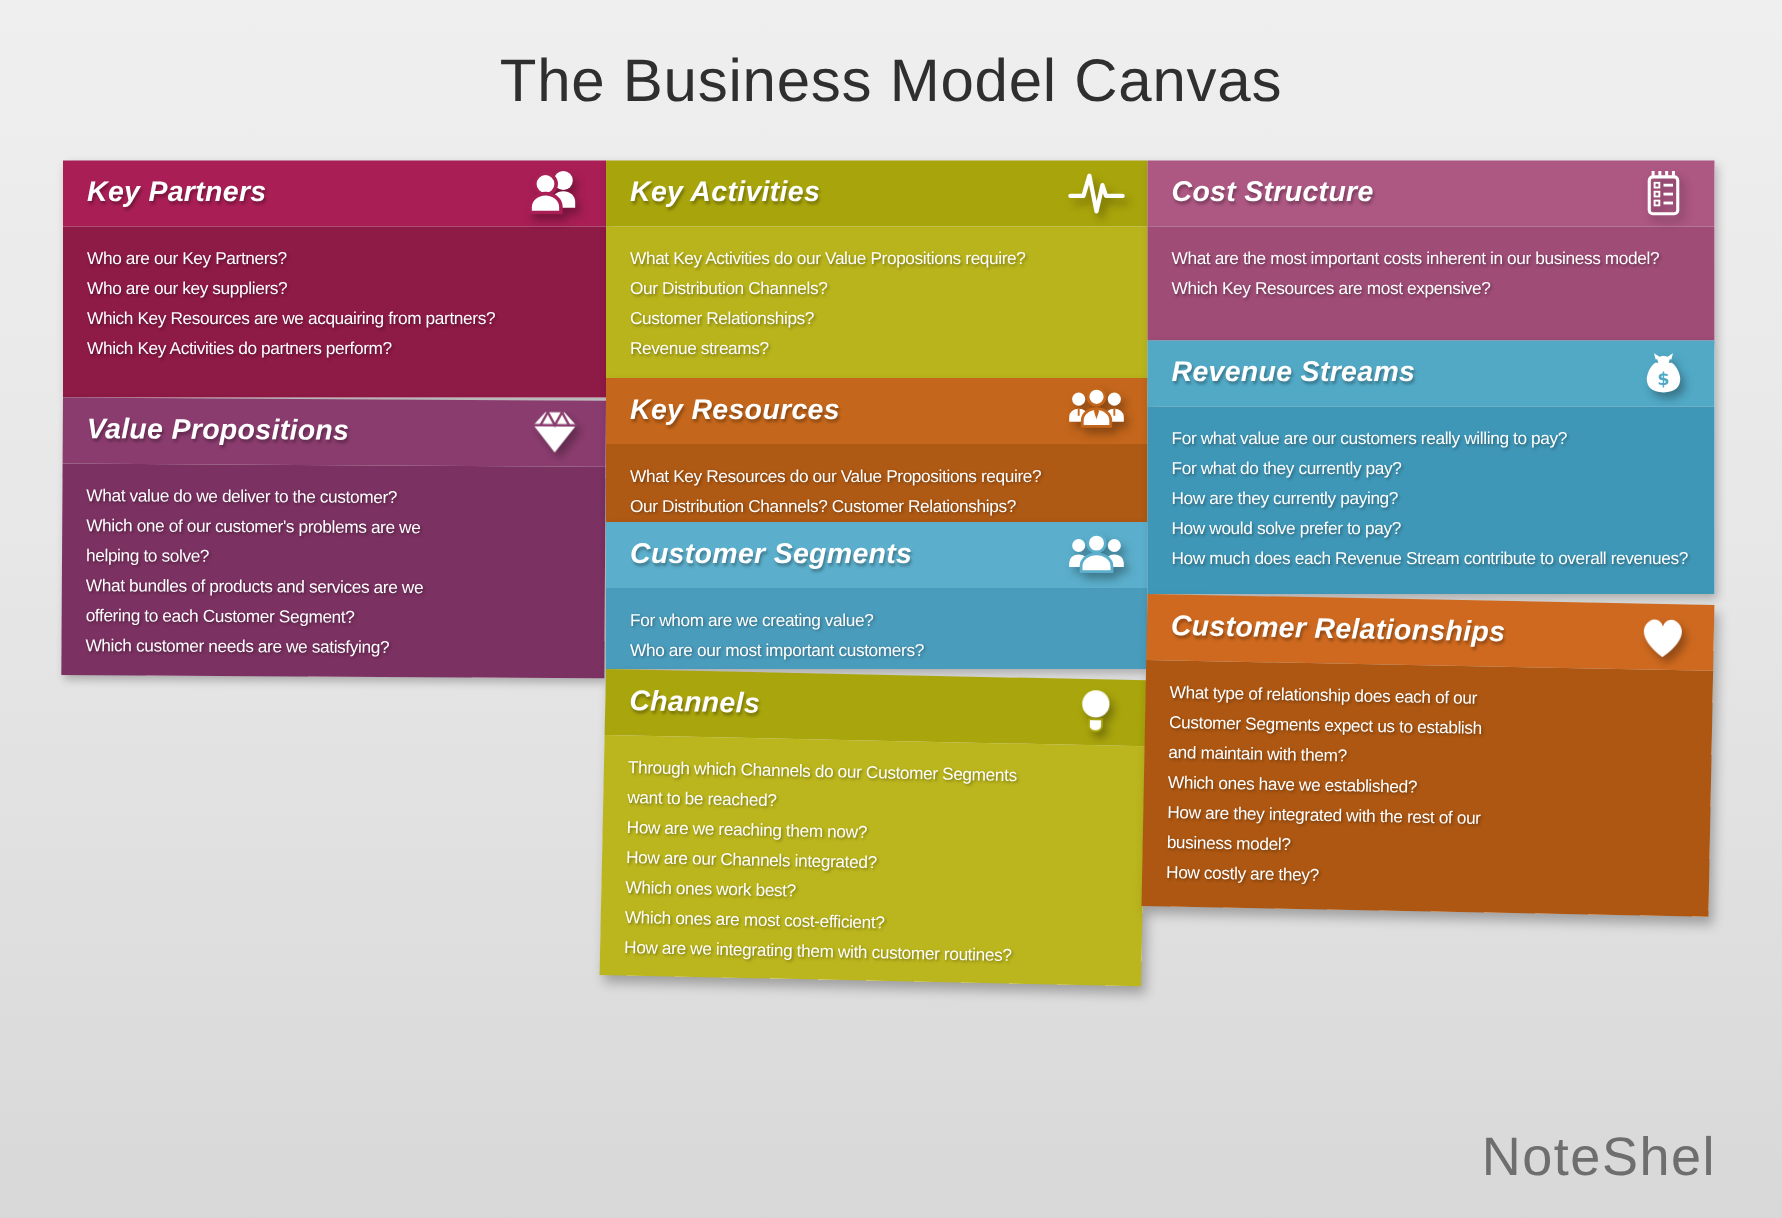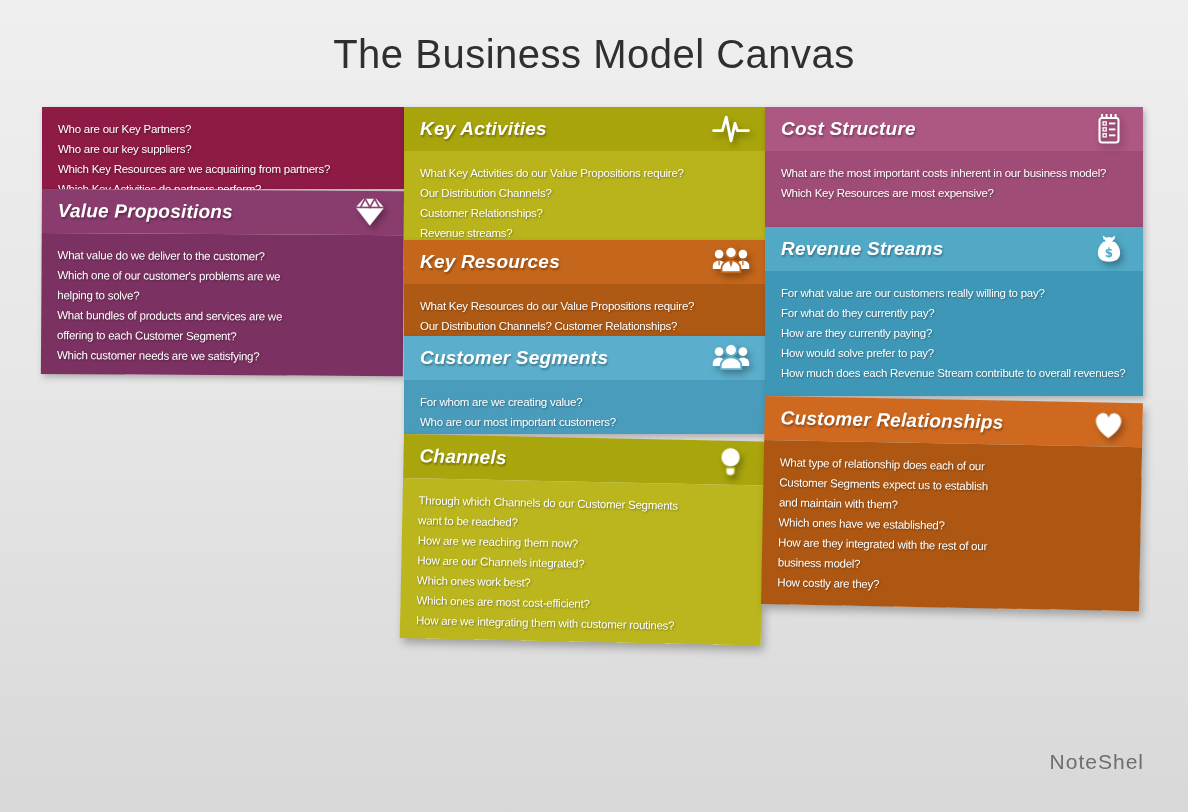"Key Partners" div.hdr { html: none -> <div> <span>Key Partners</span> <span> <svg> <g> <circle></circle> <path></path> <circle></circle> <path></path> </g> </svg> </span> </div> }
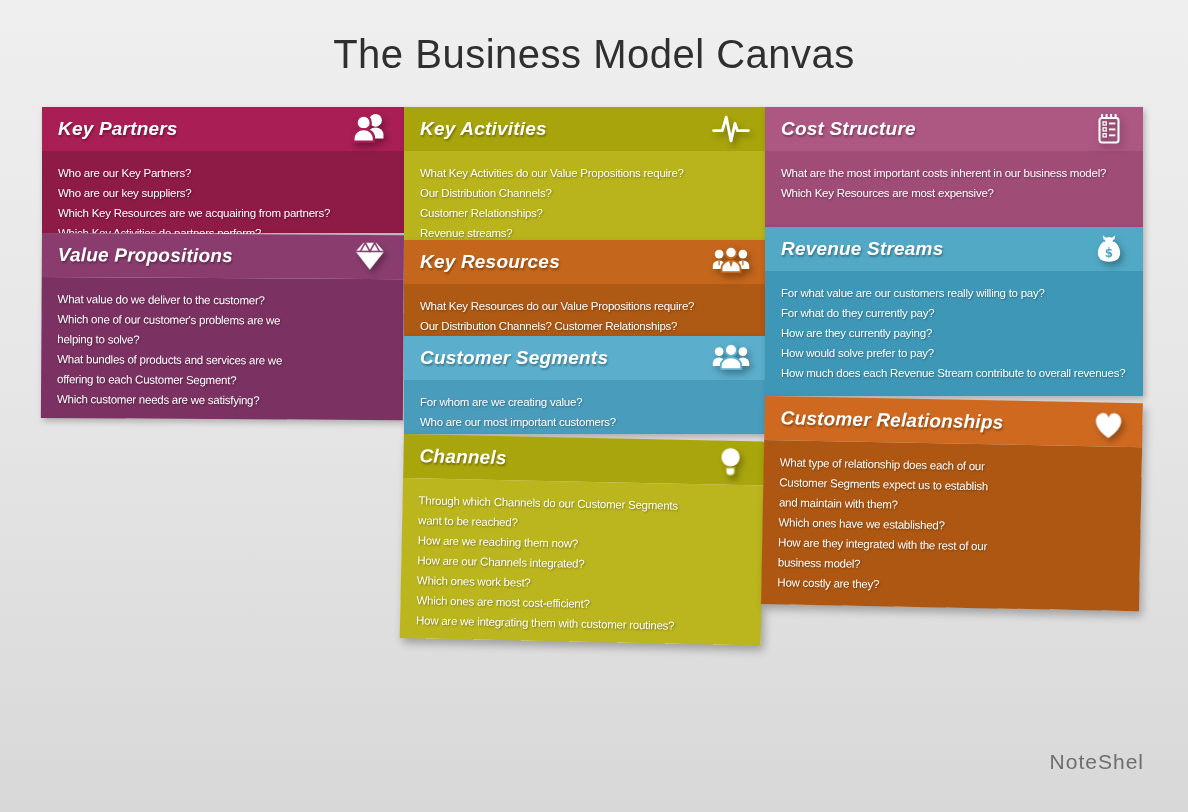"Who are our Key Partners?" div.bod { height: 82px -> 114px }
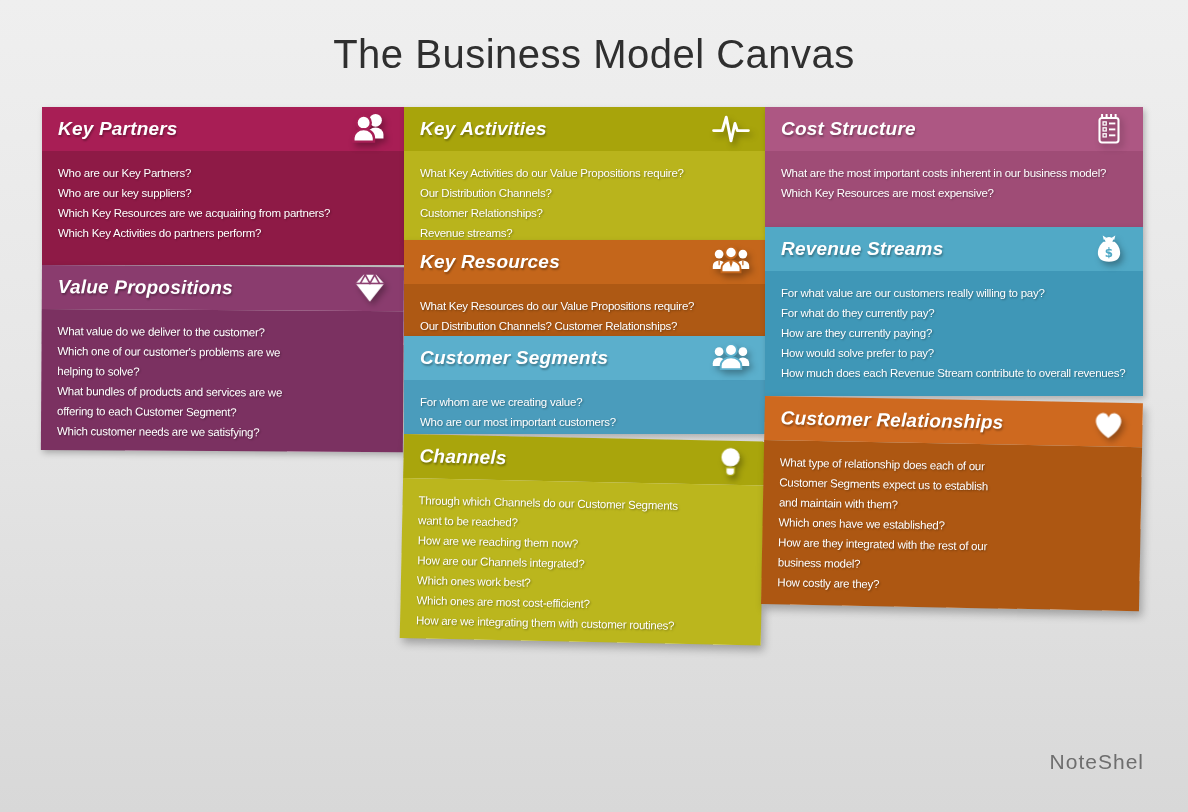"What Key Activities do our" div.bod { height: 89px -> 101px }
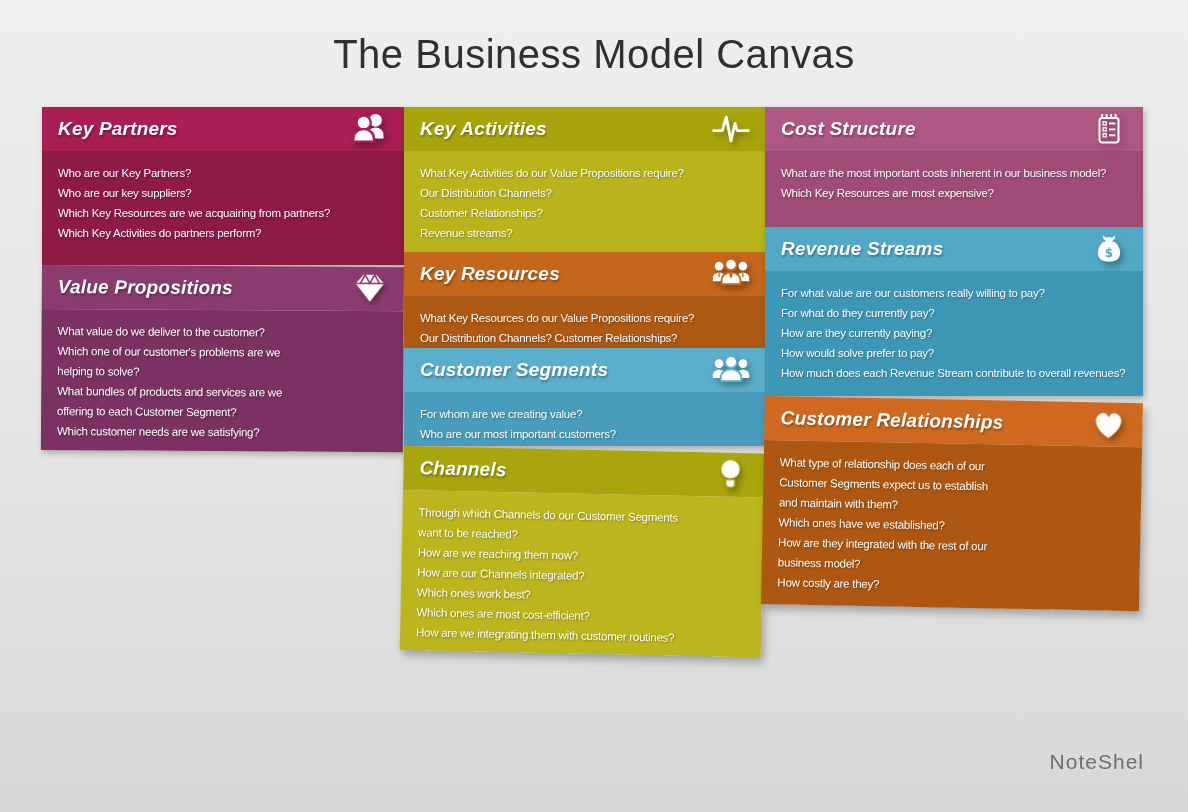"NoteShel" .brand { font-size: 21px -> 36px }
